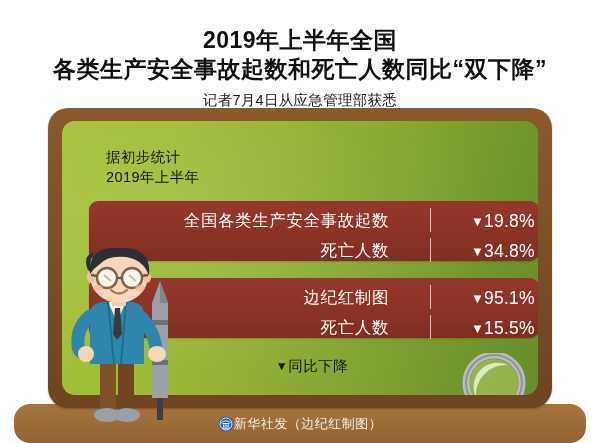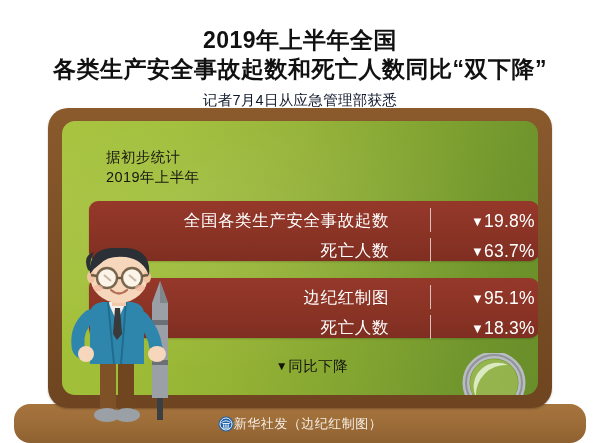"63.7%" span { text: 63.7% -> 34.8% }
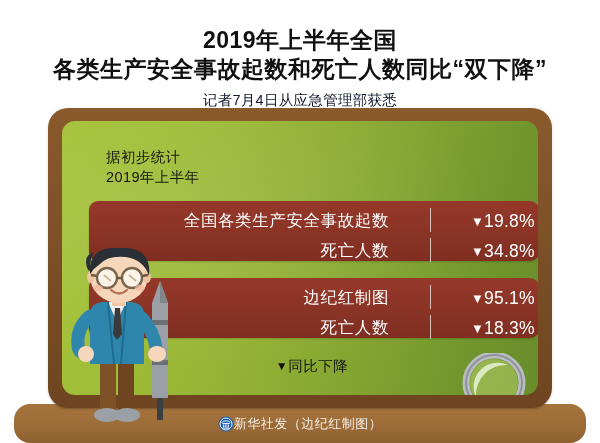"18.3%" span { text: 18.3% -> 15.5% }
